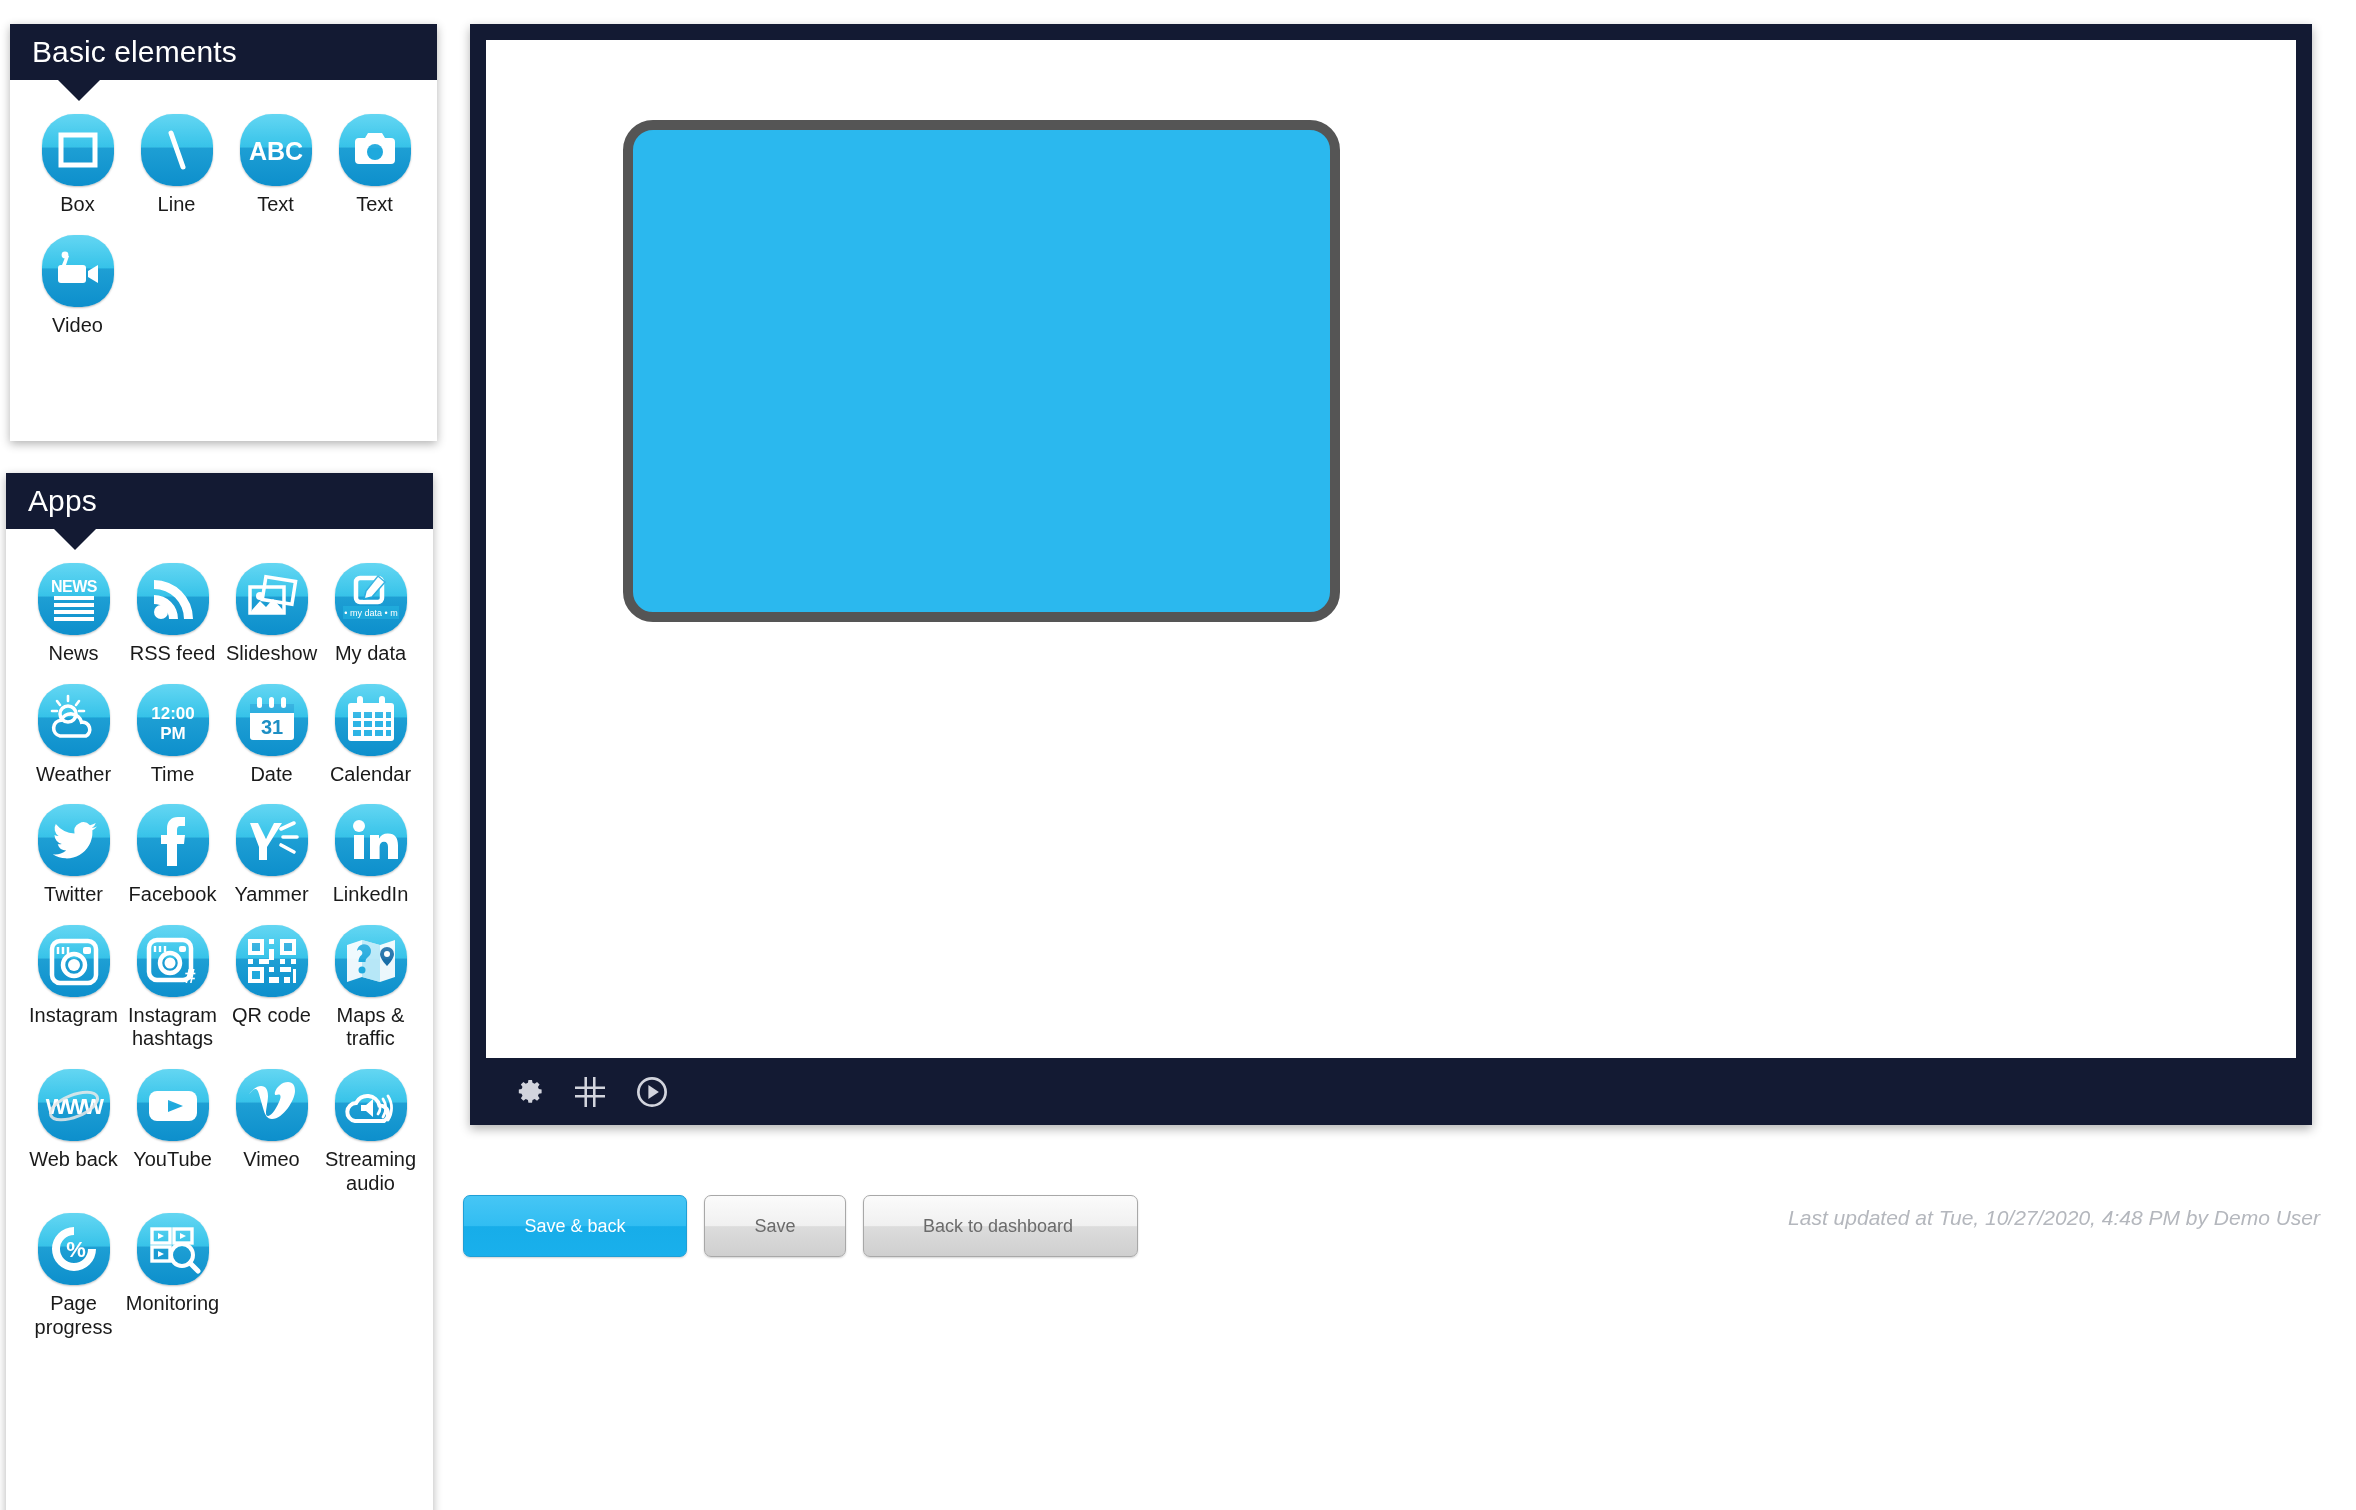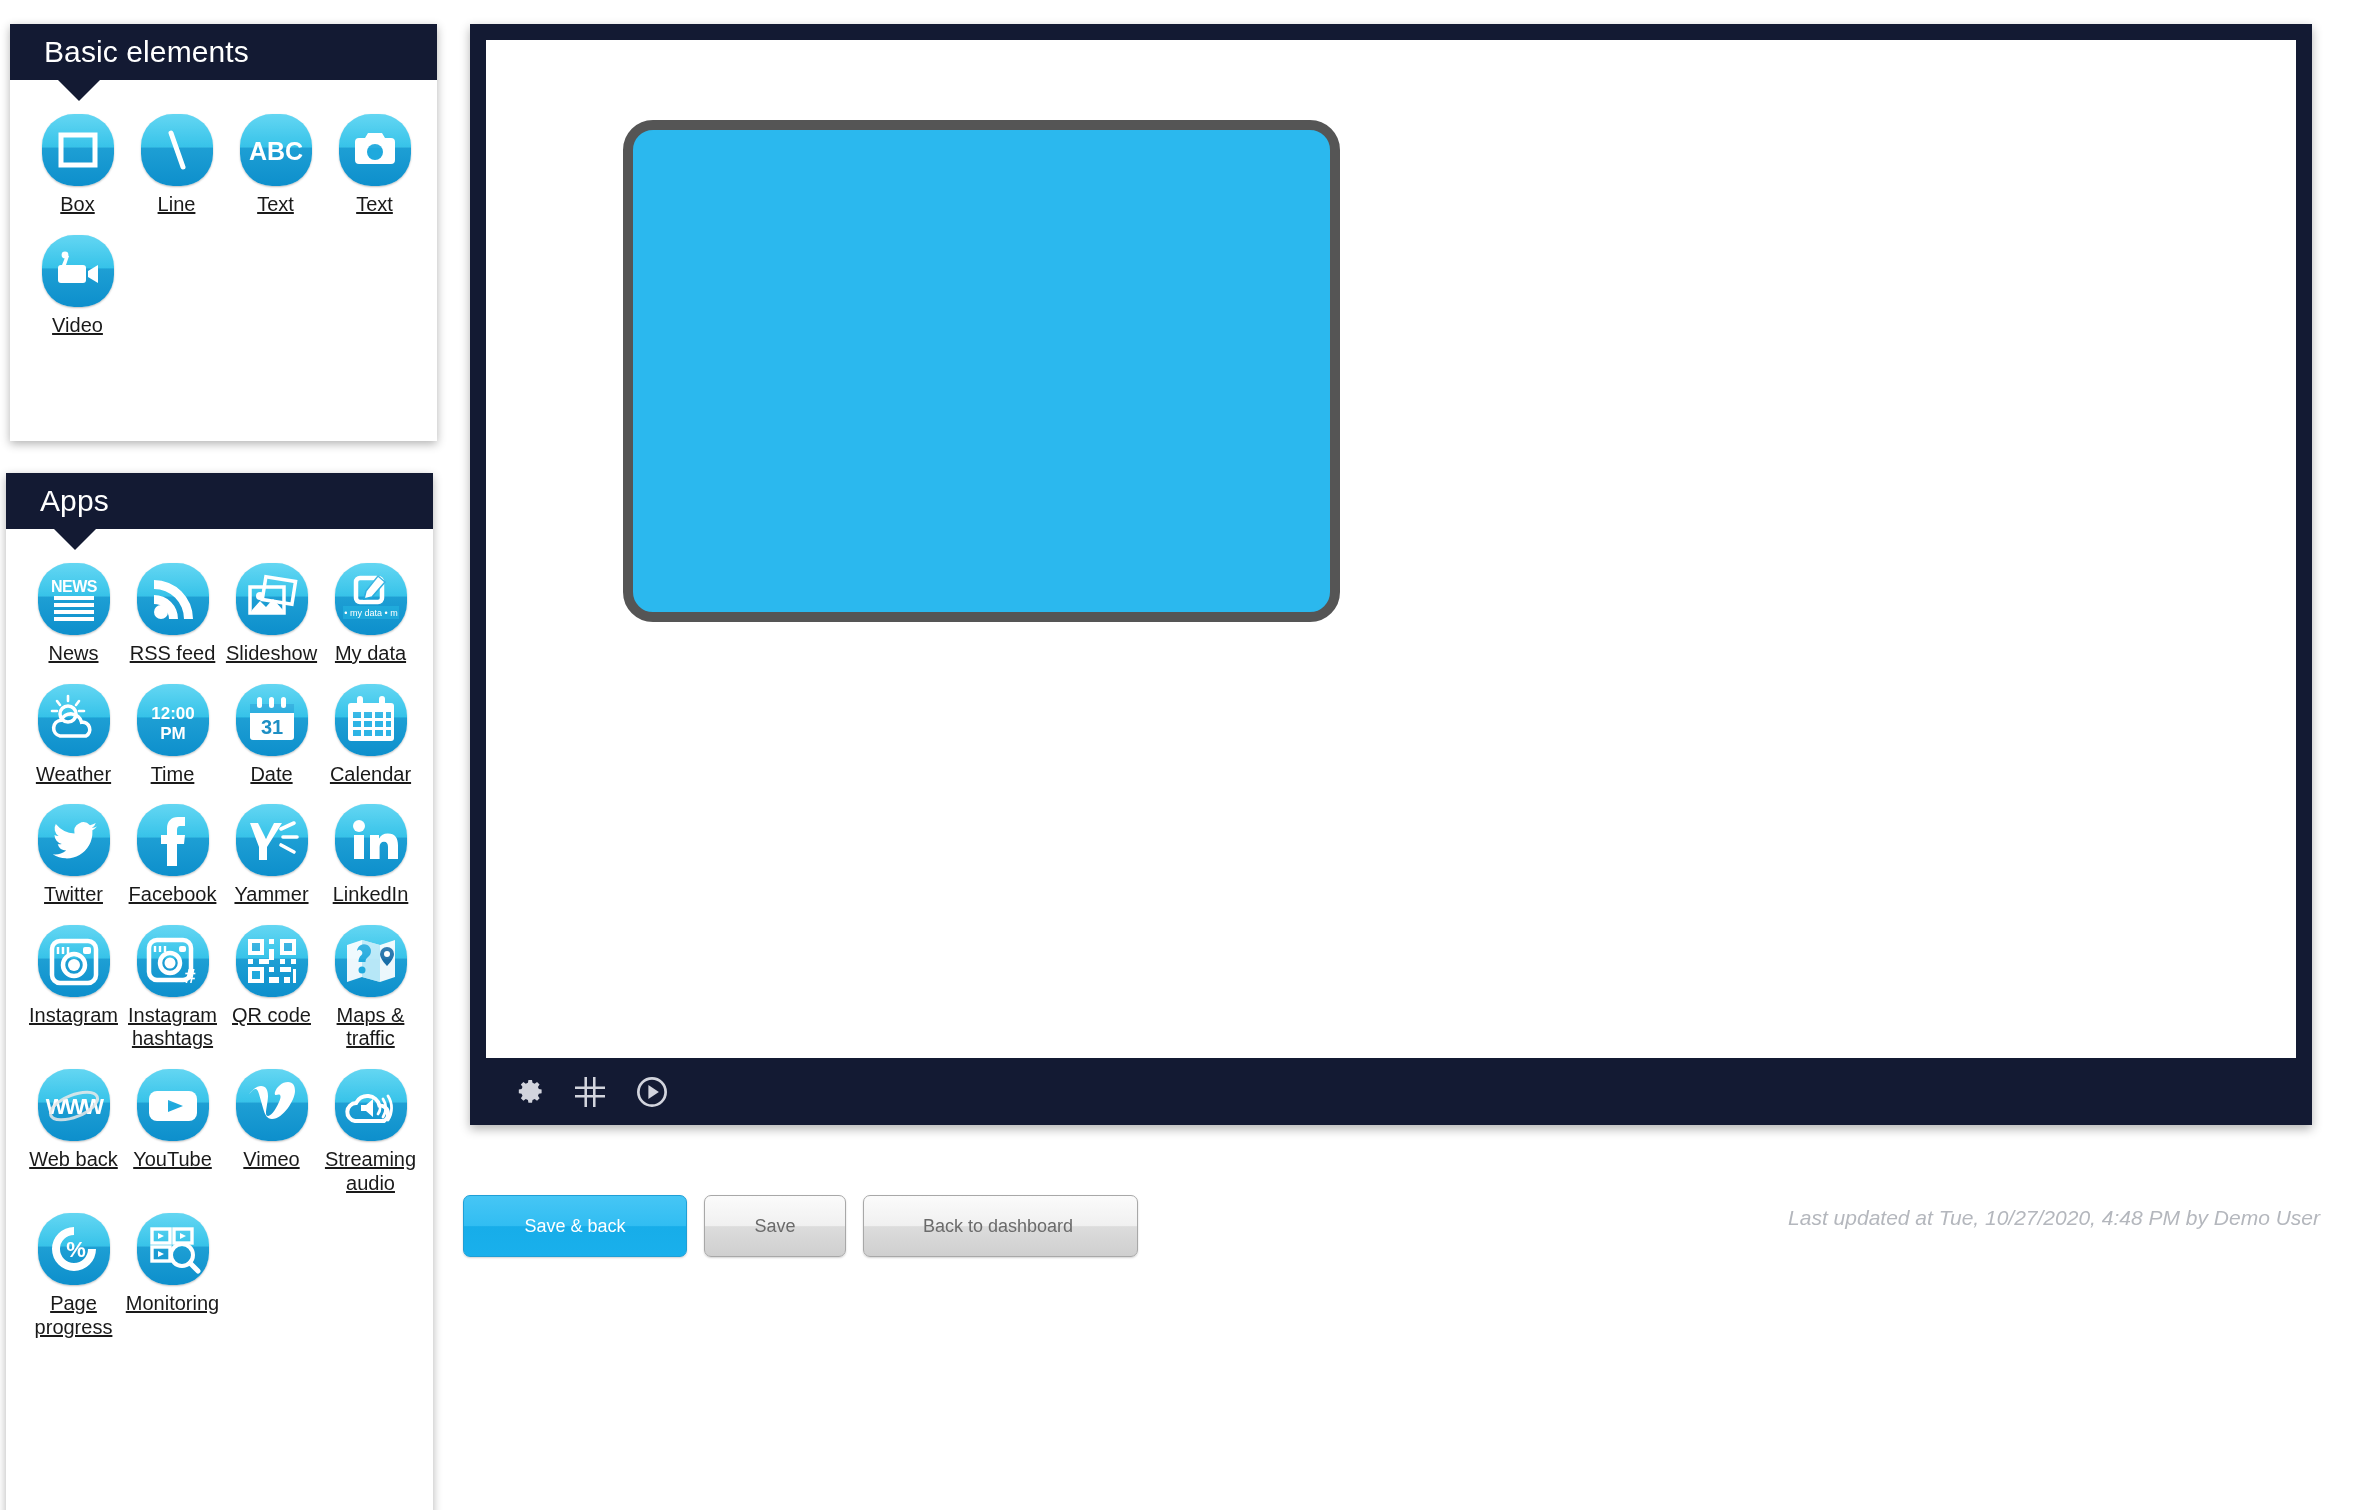"Basic elements" .panel-header { padding-left: 34px -> 22px }
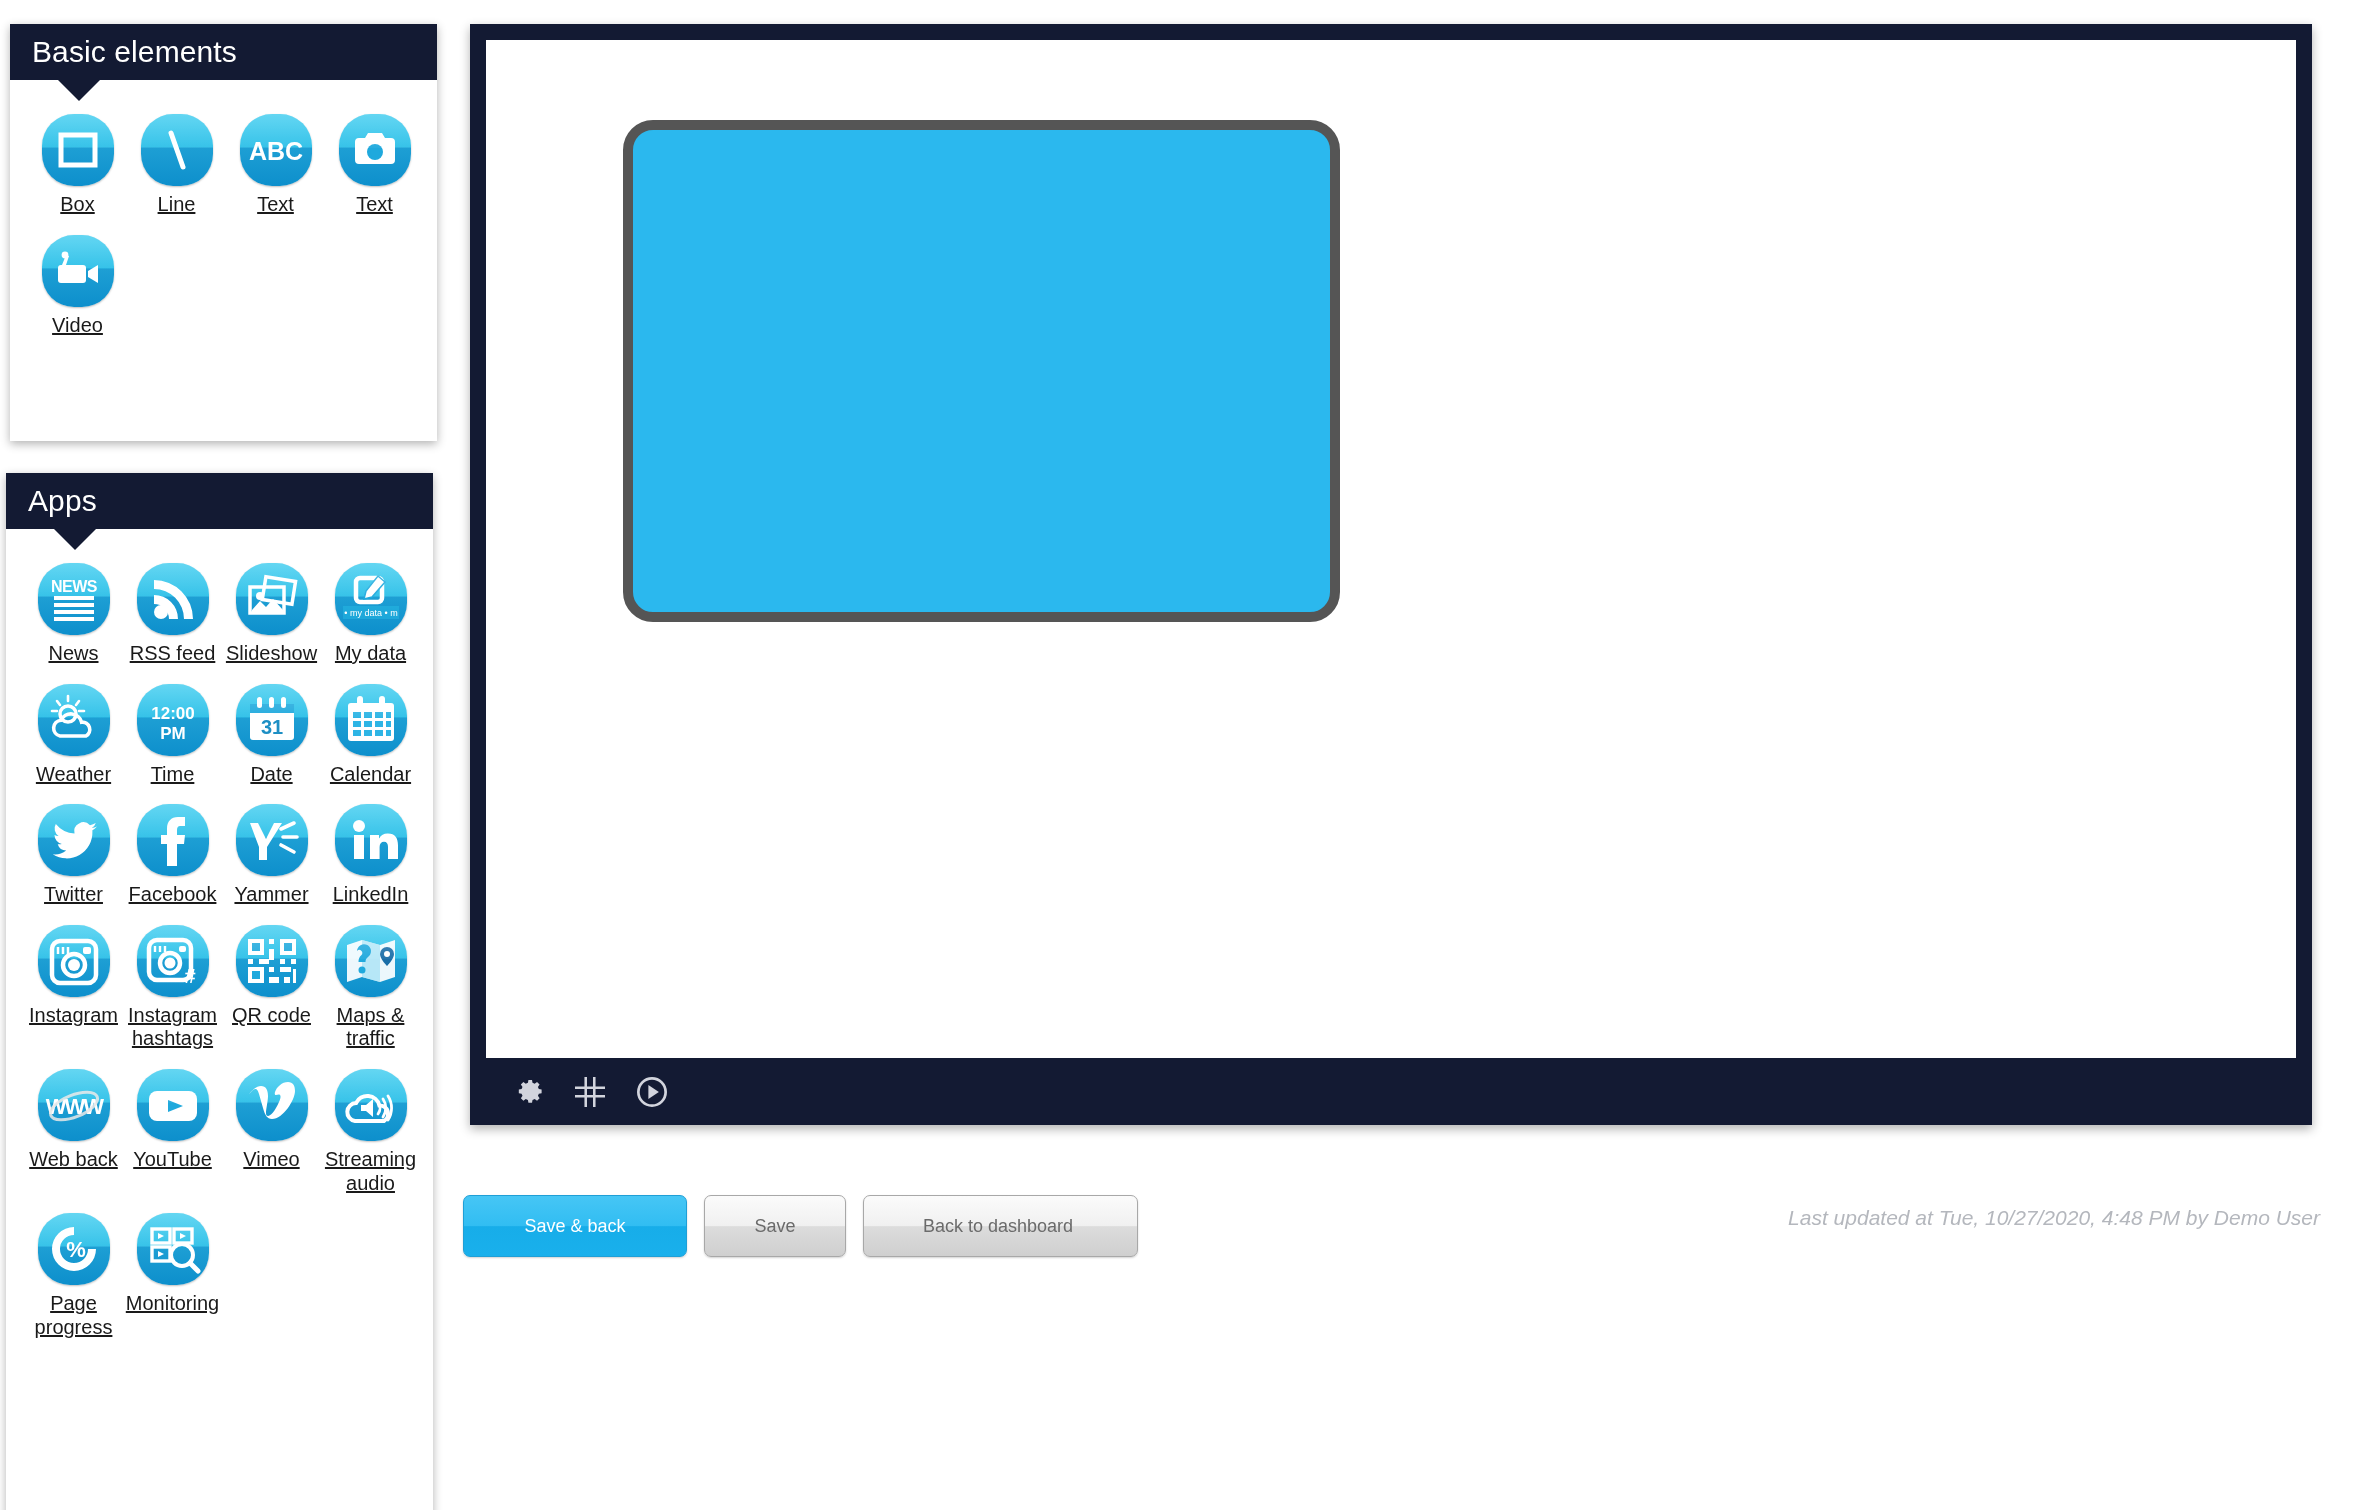"Box" .icon-label { text-decoration: underline -> none }
